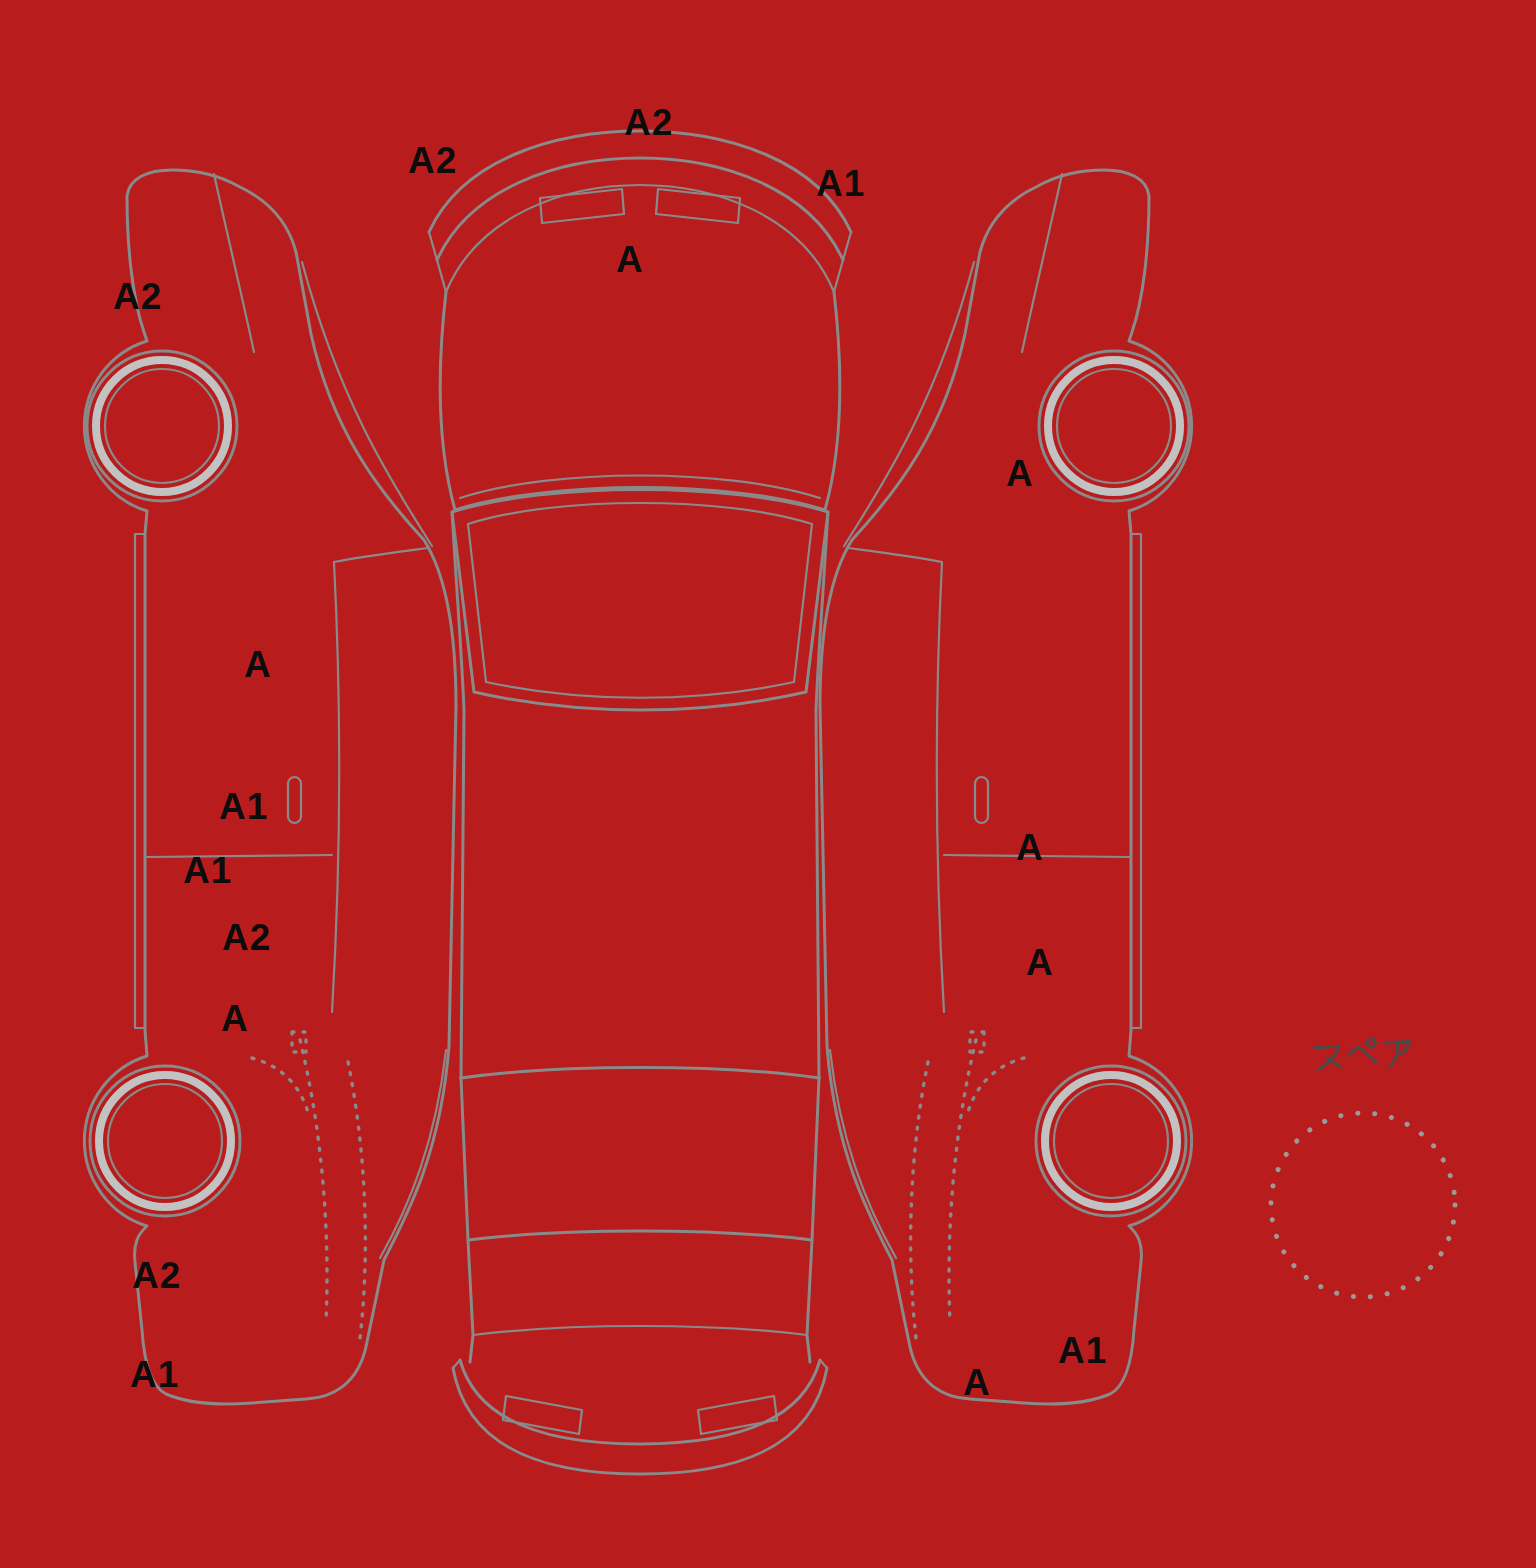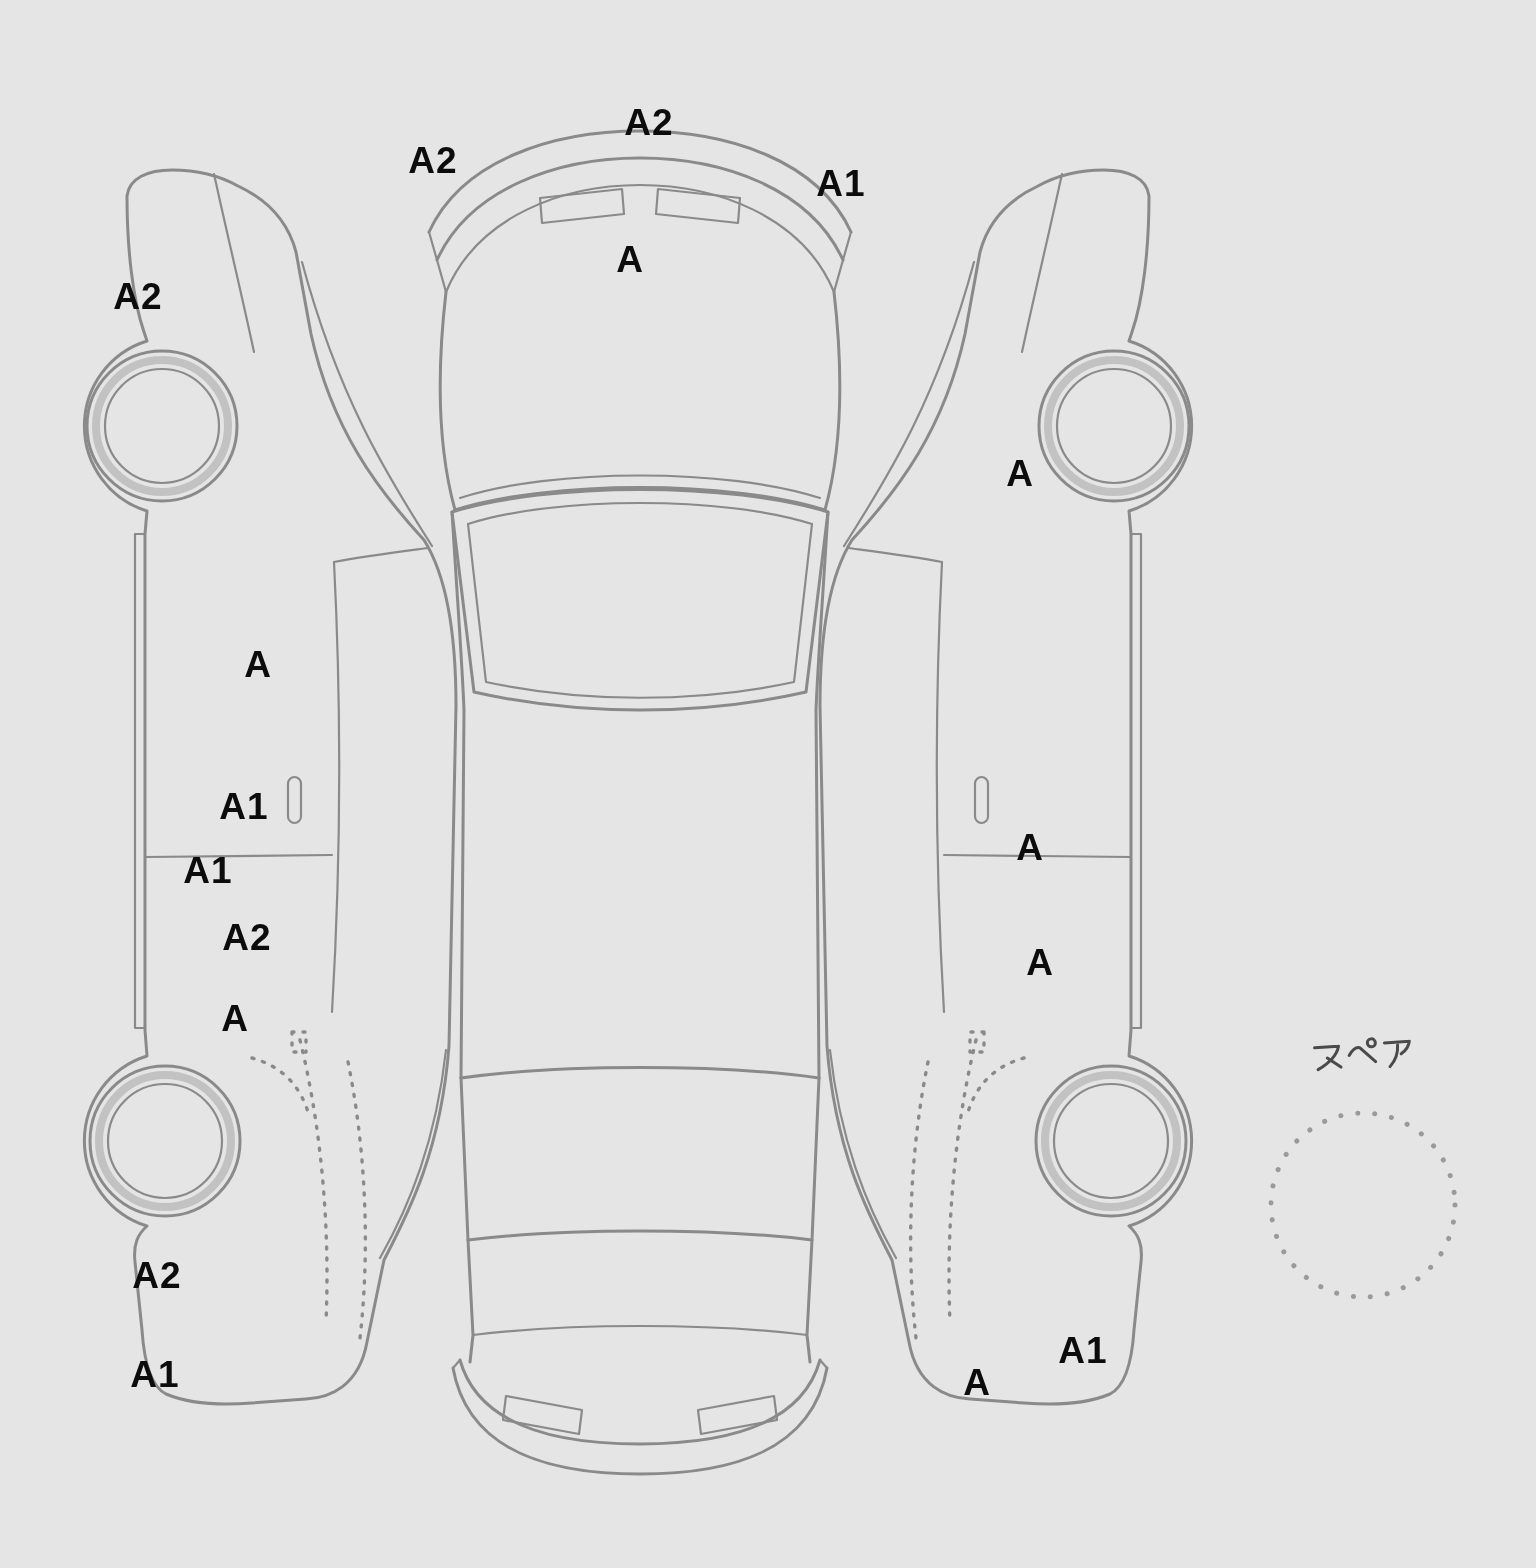"A2" .canvas { background: #e5e5e5 -> #b91c1c }
